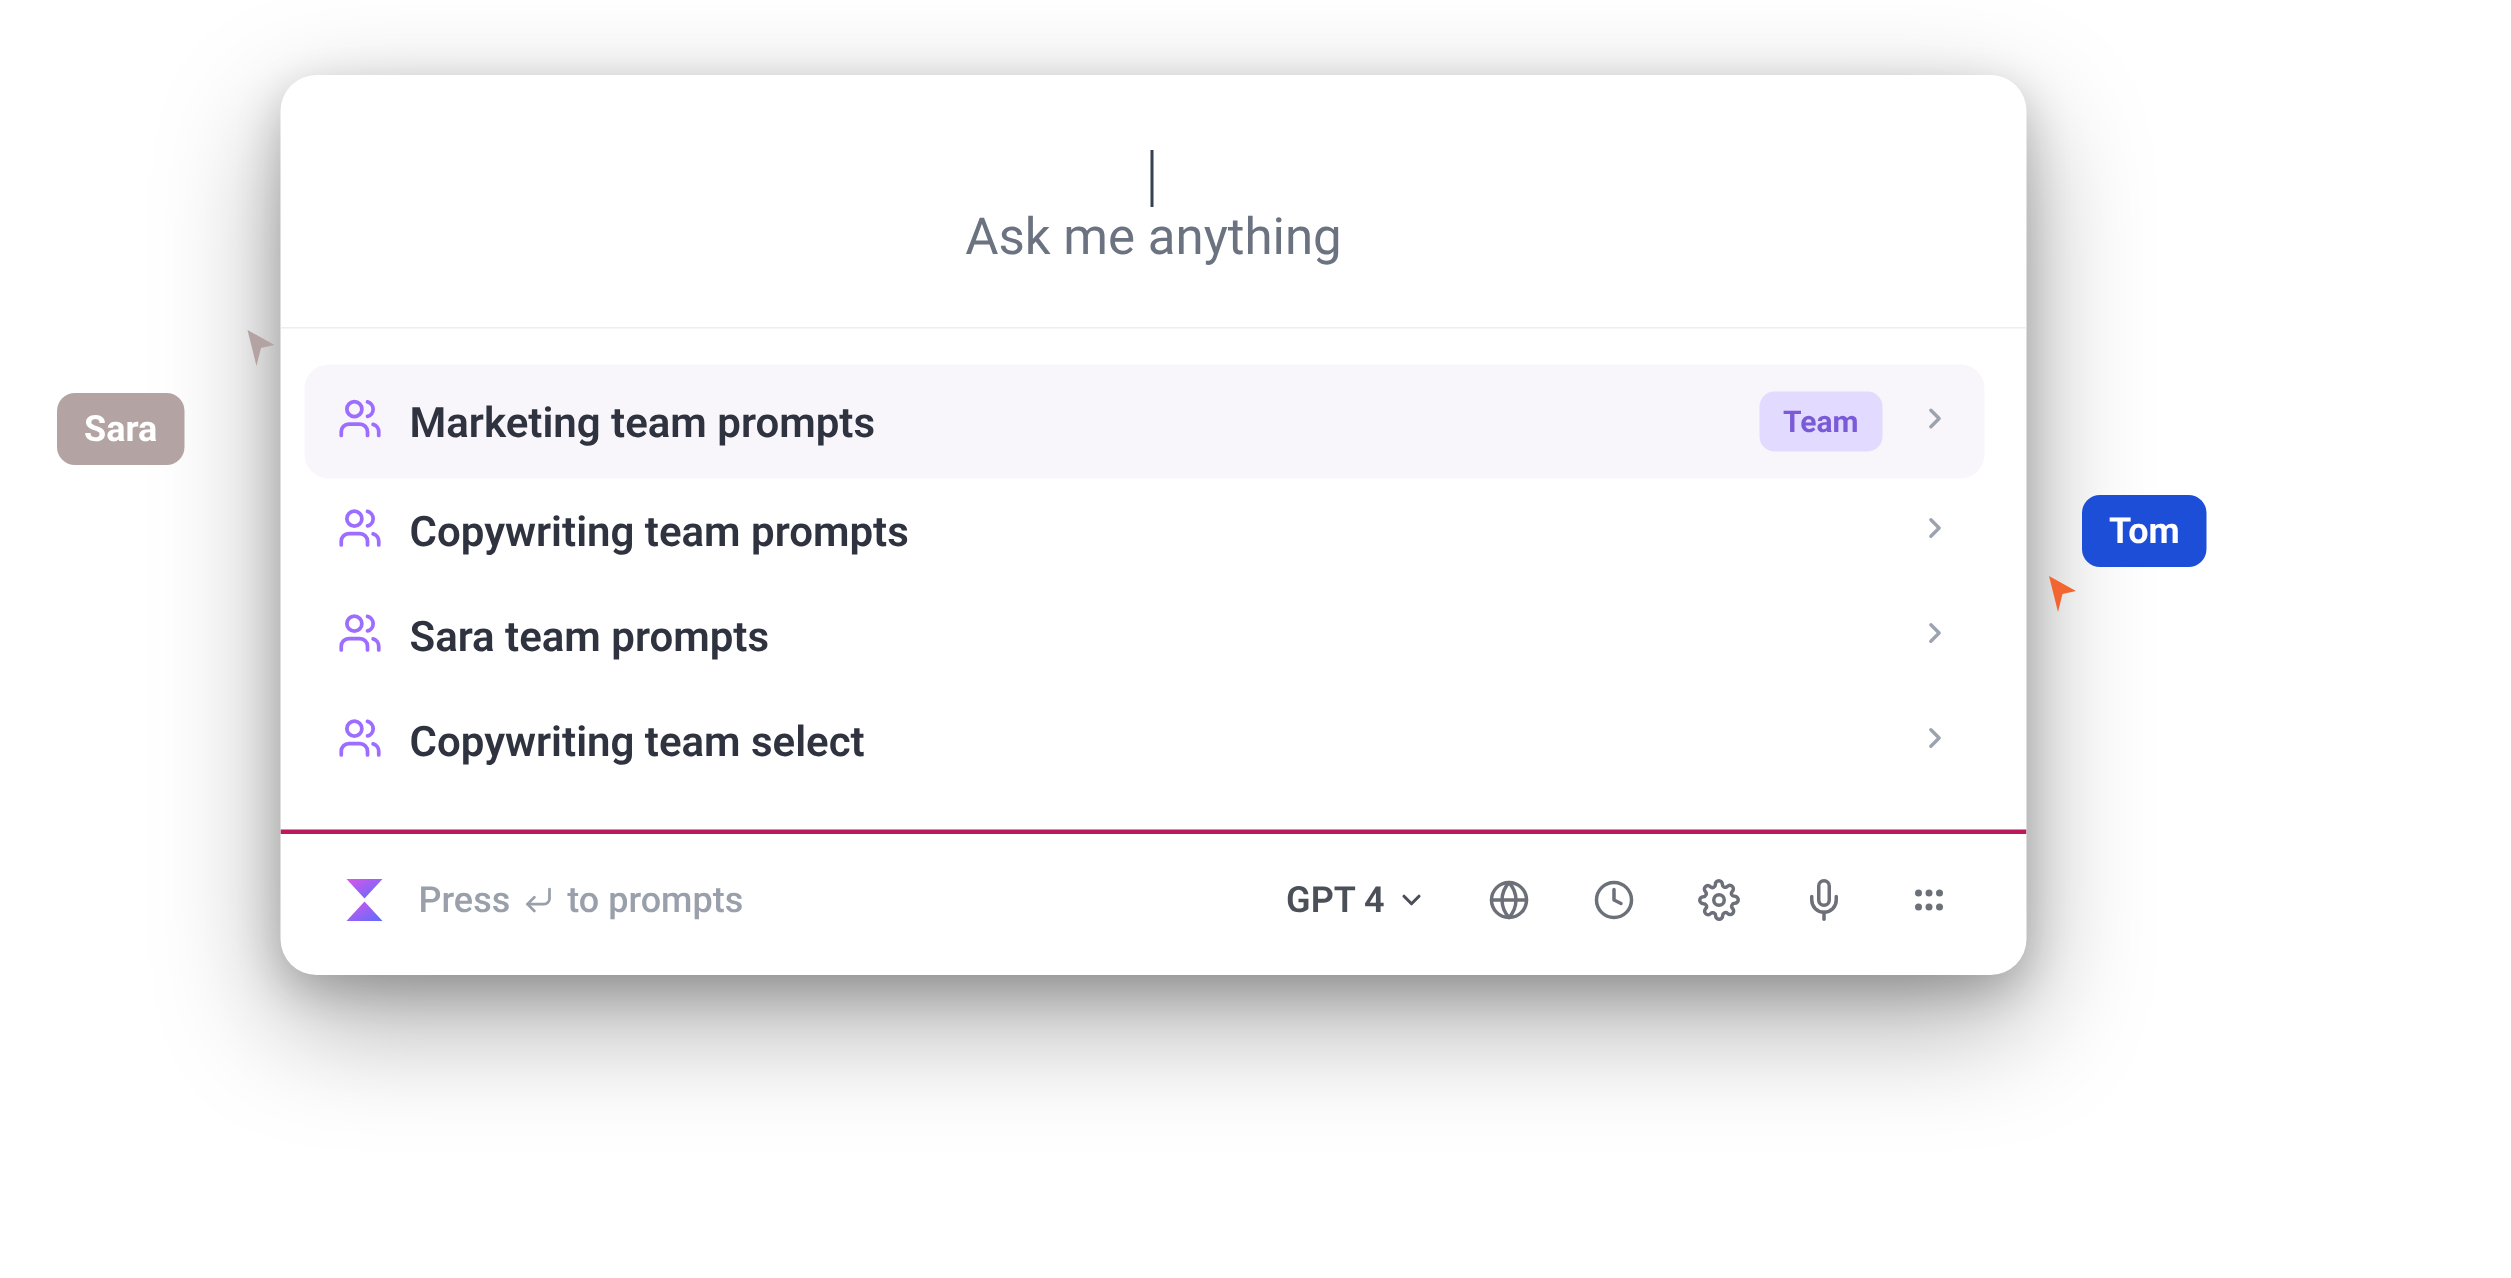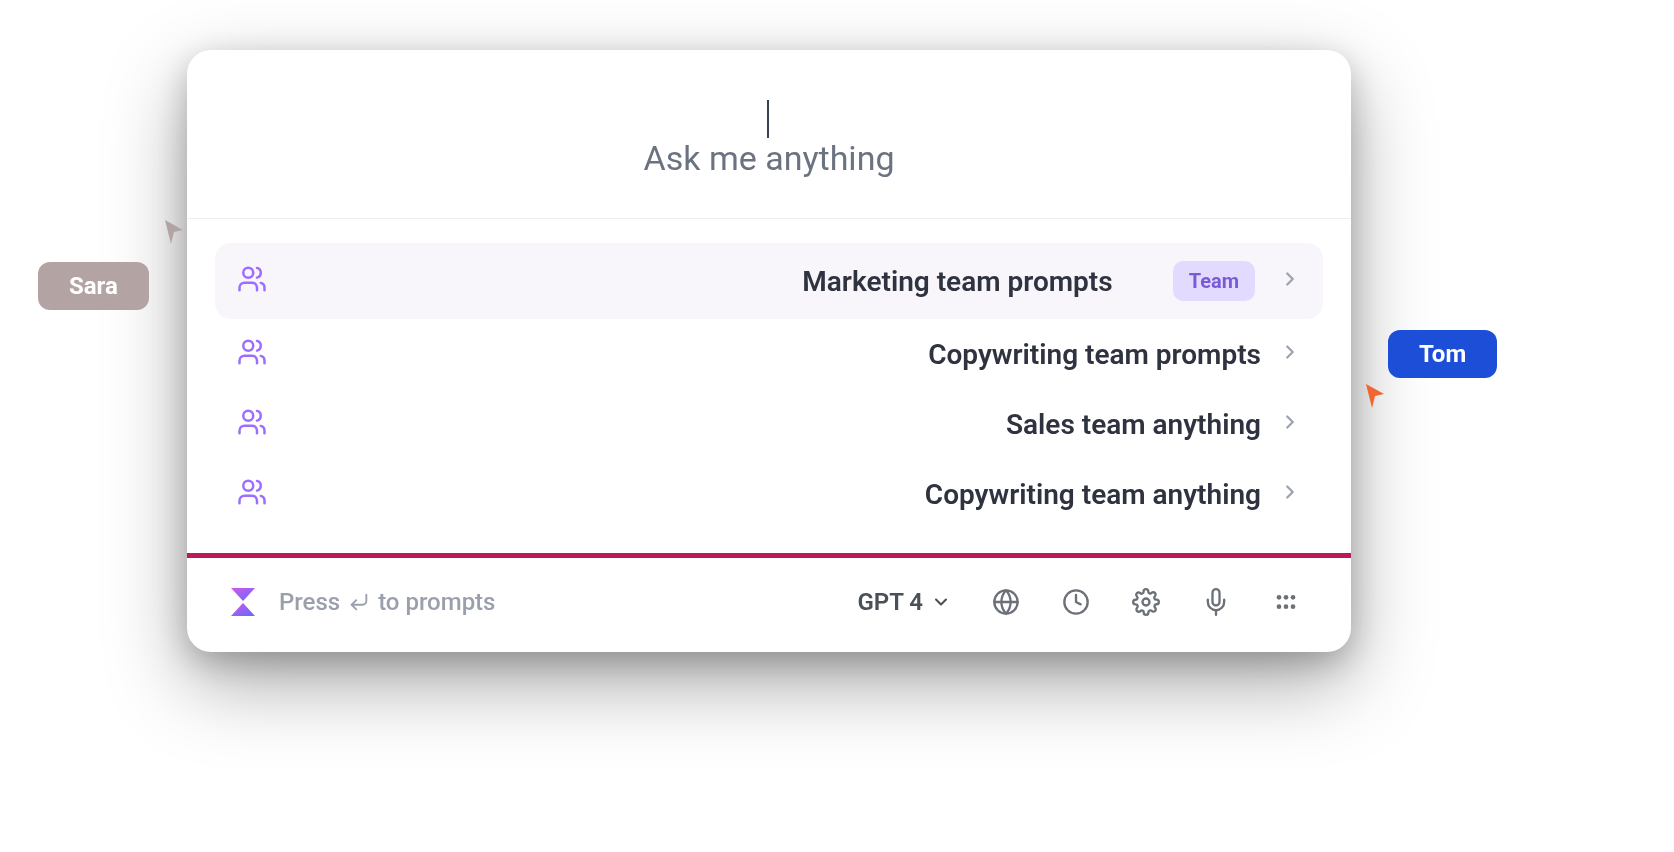"Sara" .collab-badge { padding: 10px 31px -> 10px 18px }
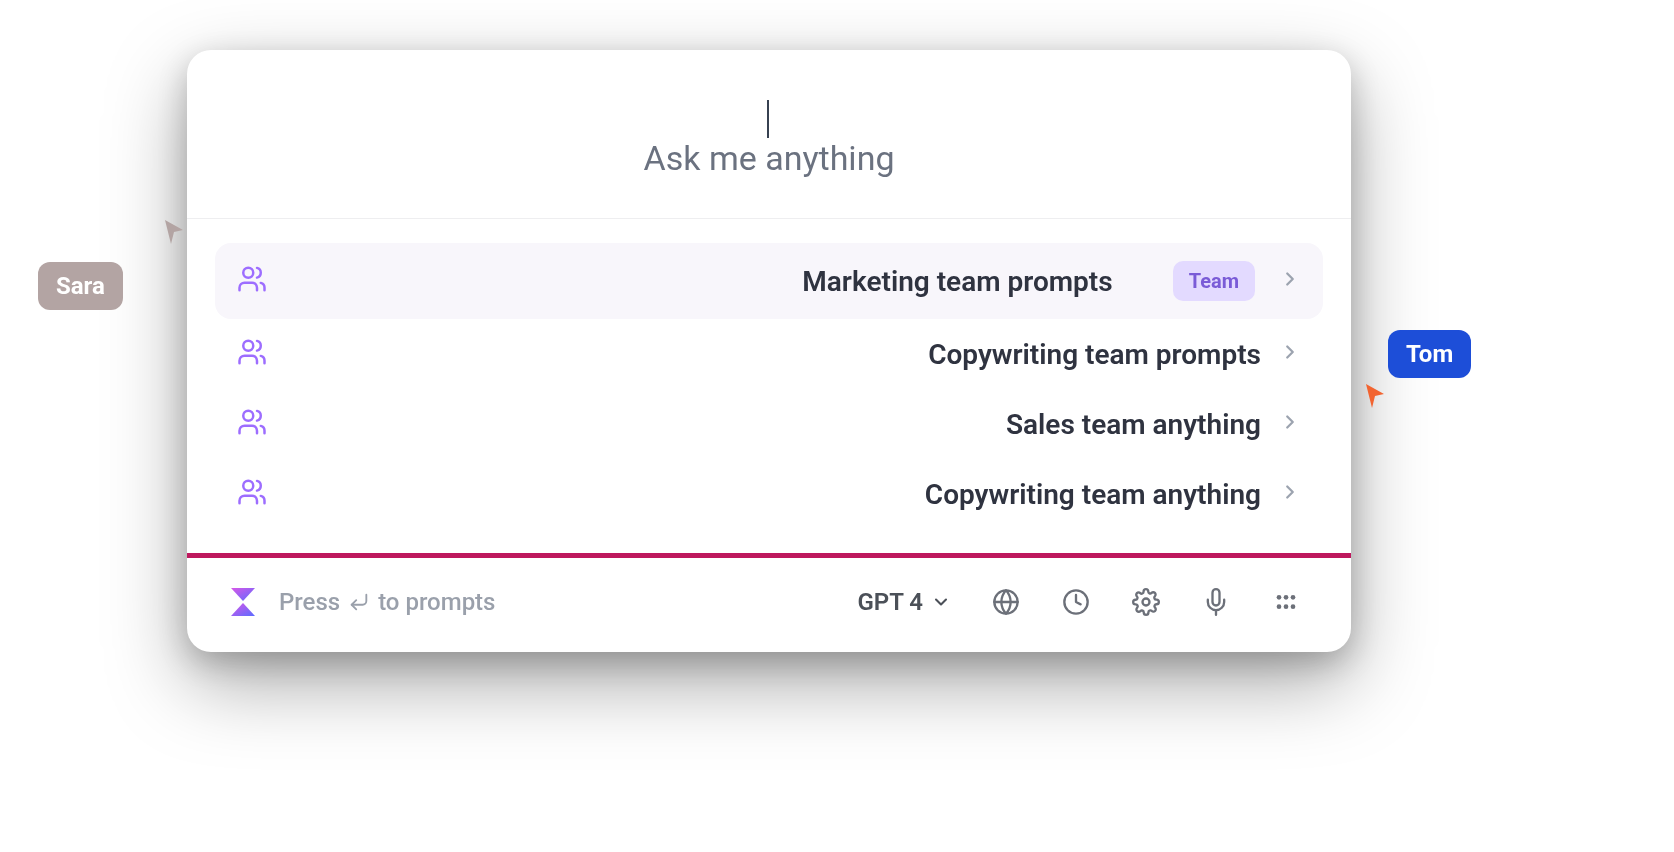"Marketing team prompts" .list-area { padding: 24px 28px 24px 28px -> 24px 28px 24px 16px; text-align: right -> none }
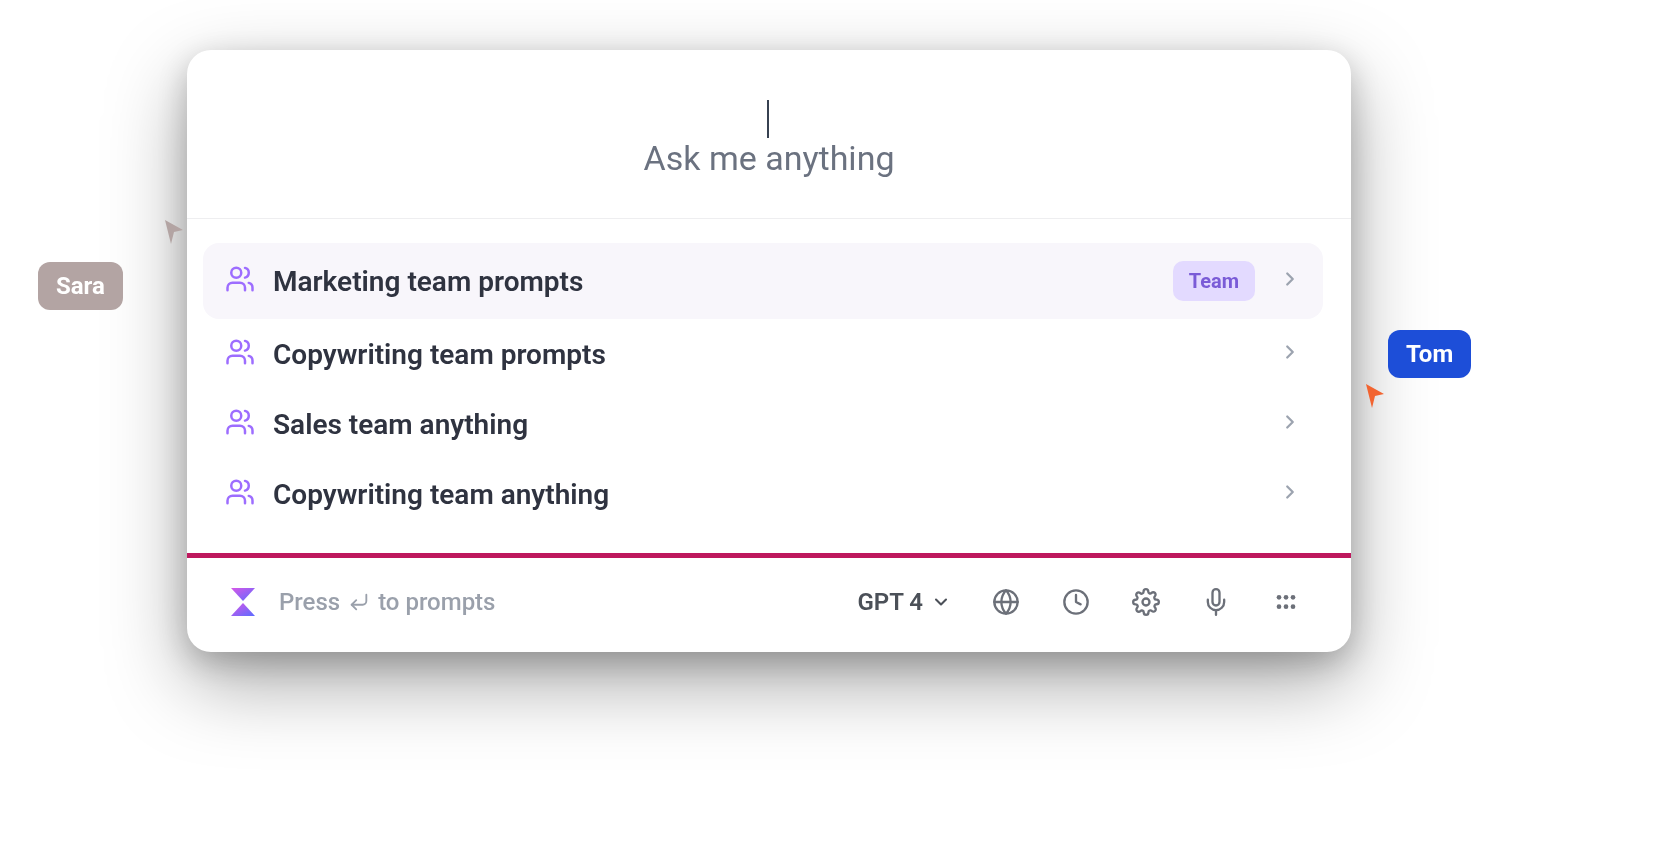"Sales team anything" span.label { text: Sales team anything -> Sara team prompts }
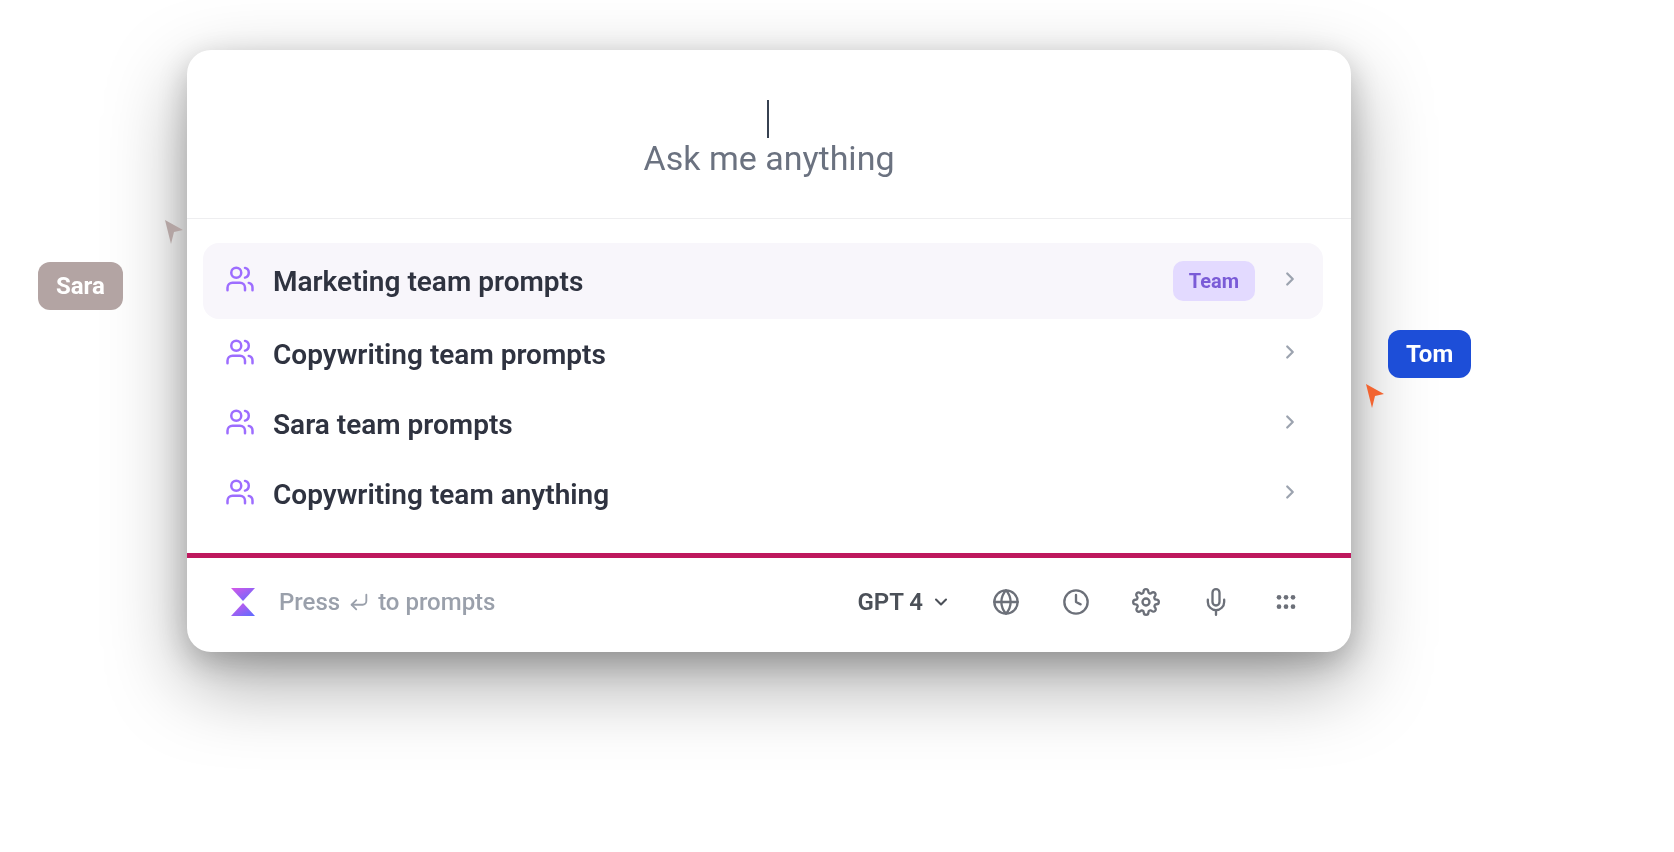"Copywriting team anything" span.label { text: anything -> select }
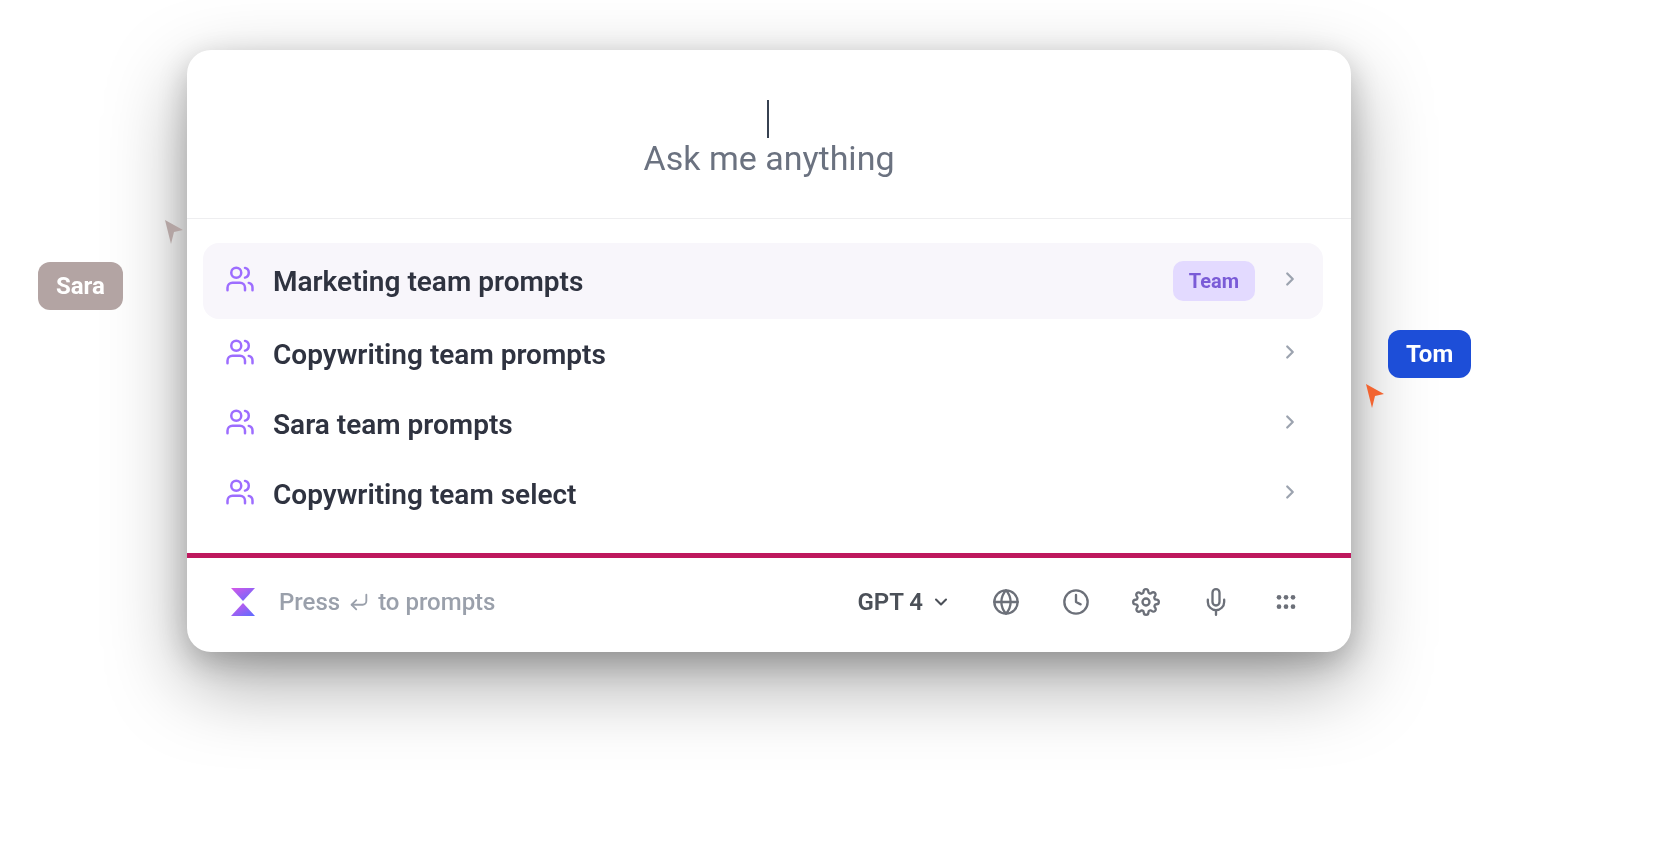"Press" .footer { border-top: 5px solid #be185d -> 3px solid #be185d }
